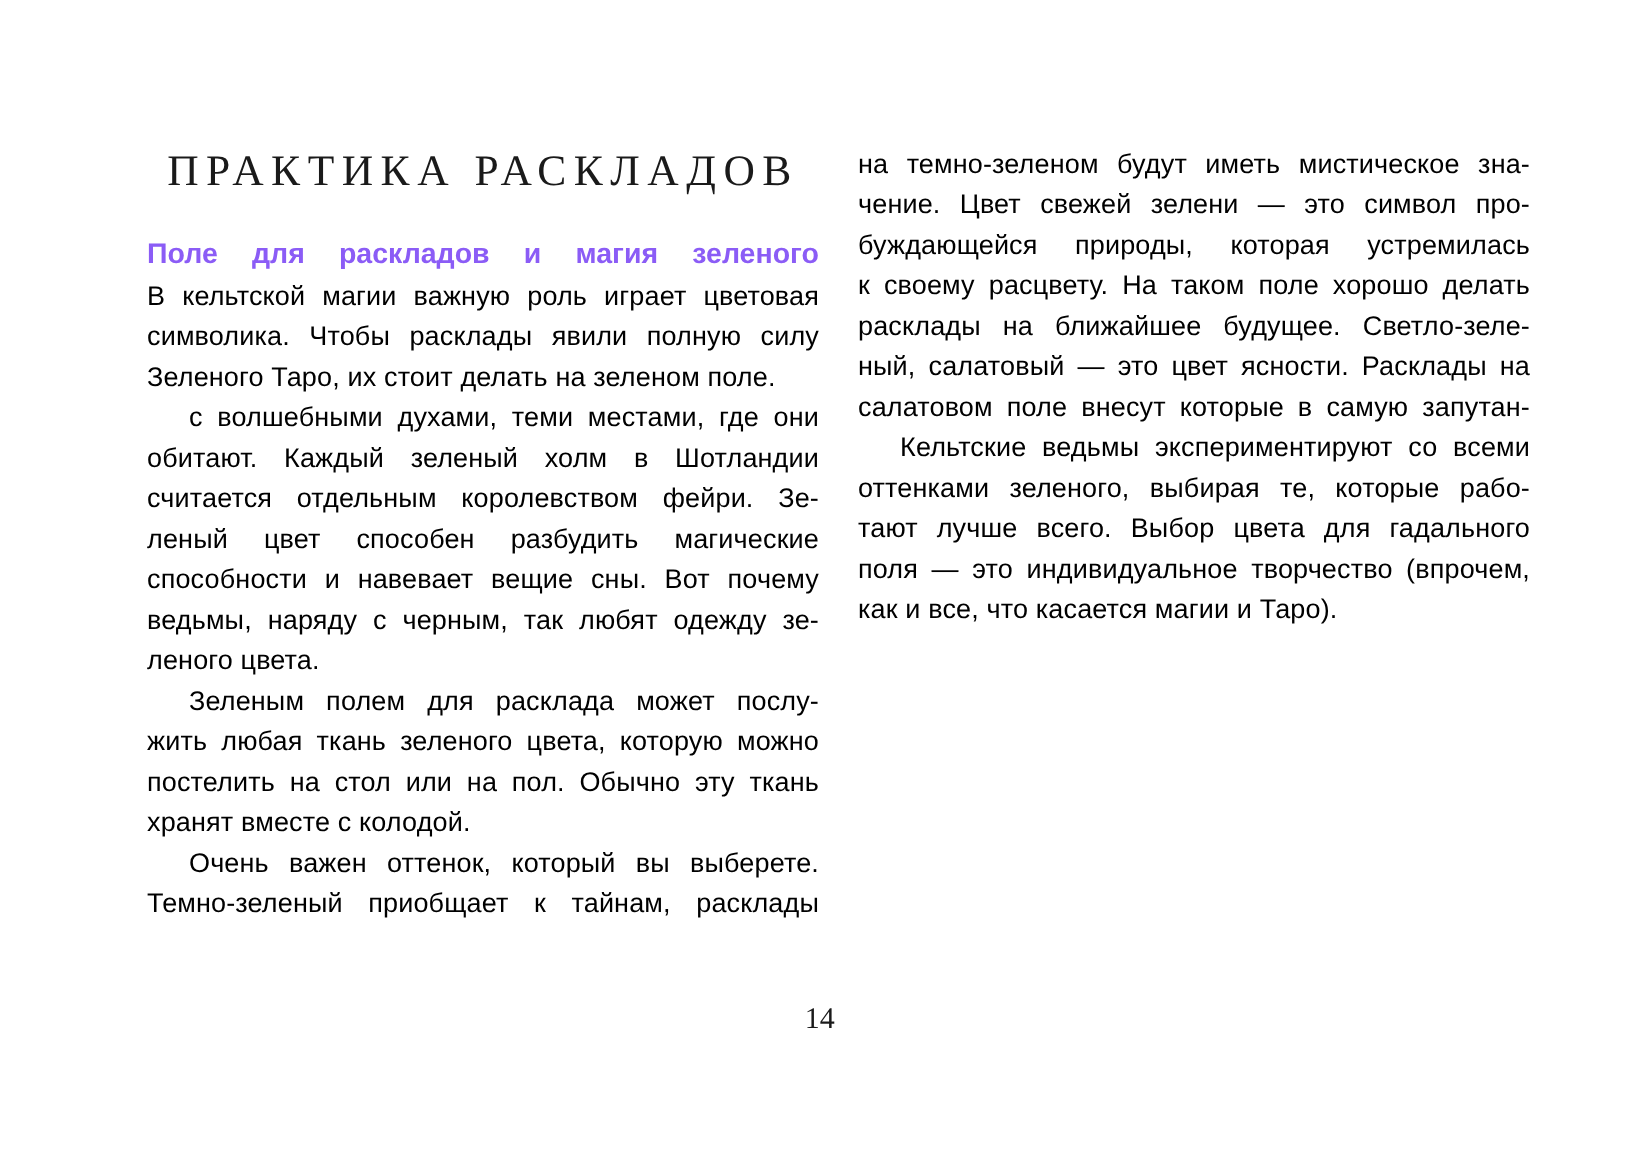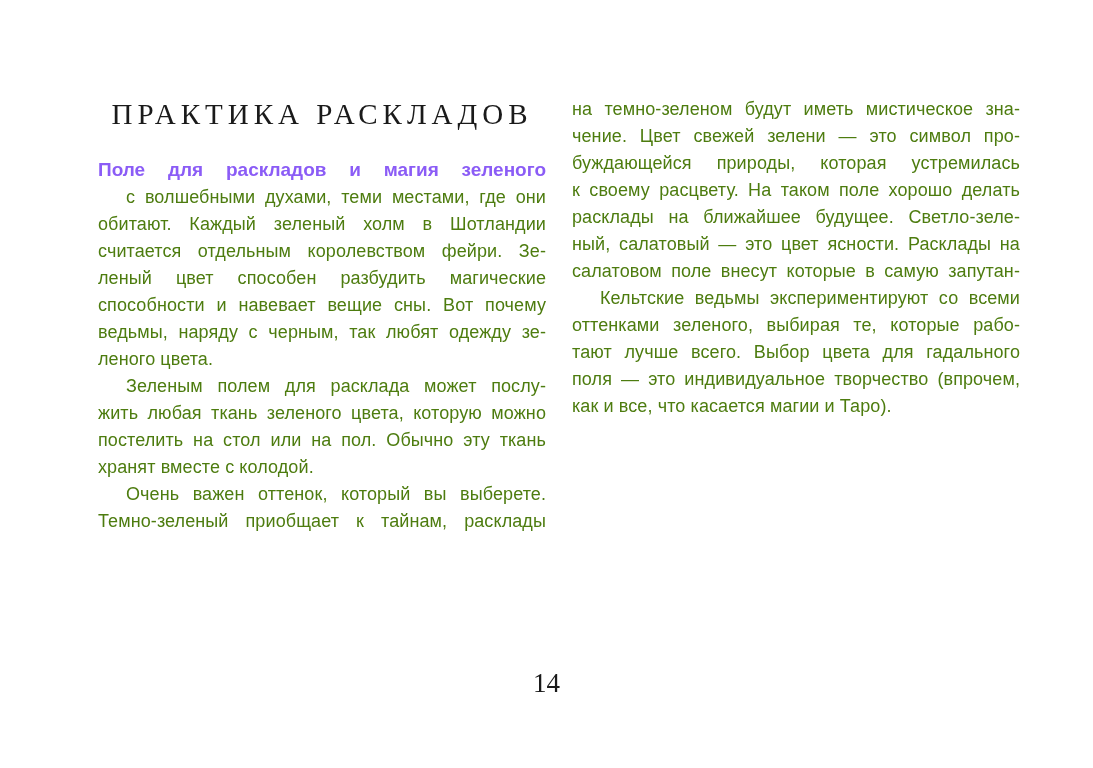"на темно-зеленом будут иметь мистическое" .line { color: #4d7c0f -> #000000 }
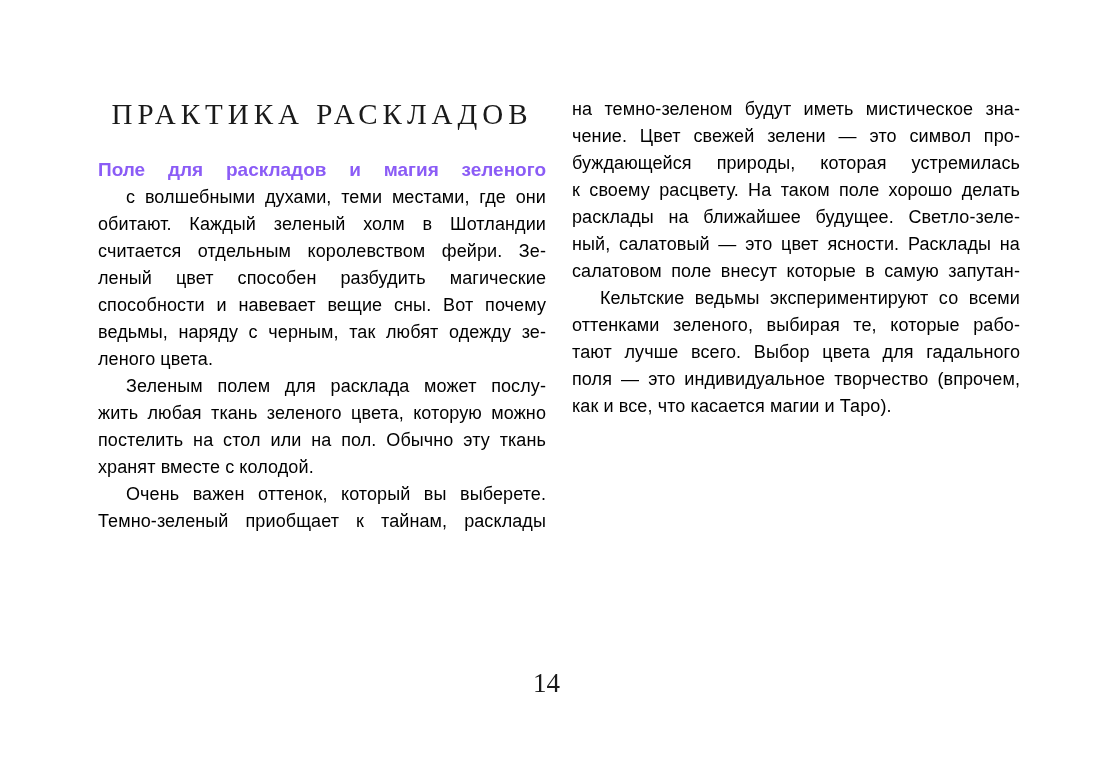"В кельтской магии важную роль" div.para { html: none -> <div> <div>В кельтской магии важную роль играет цветовая</div> <div>символика. Чтобы расклады явили полную силу</div> <div>Зеленого Таро, их стоит делать на зеленом поле.</div> </div> }
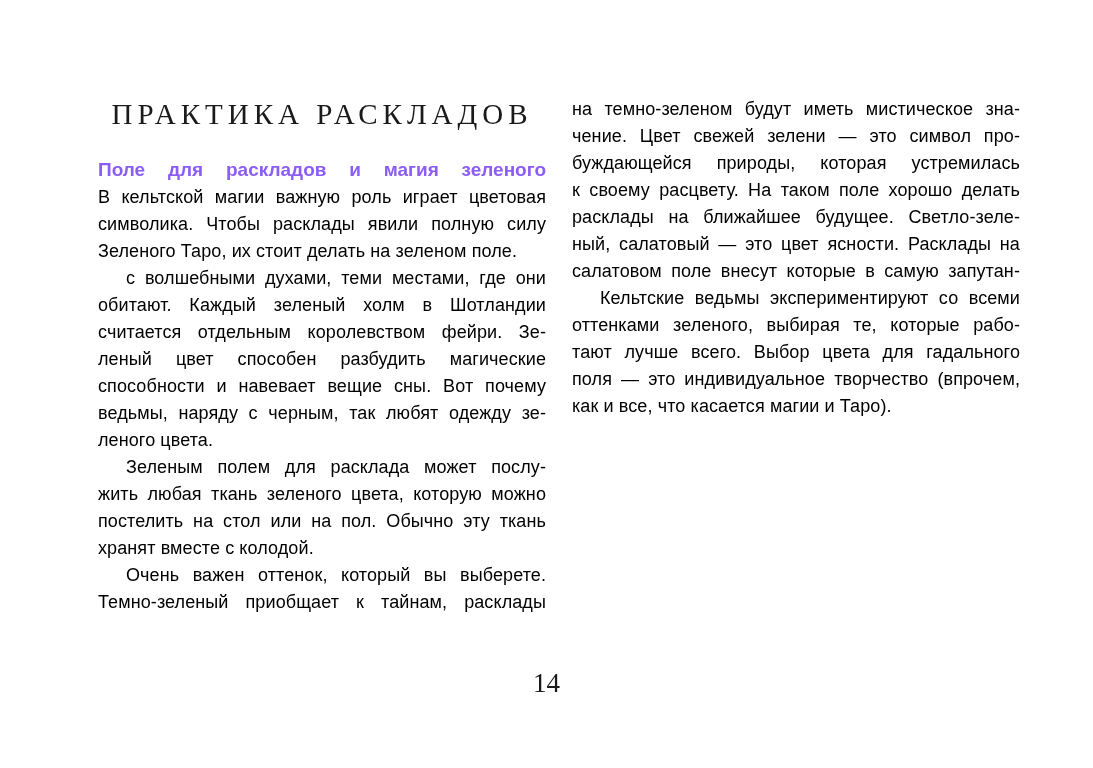"14" .page-number { font-size: 27px -> 20px }
